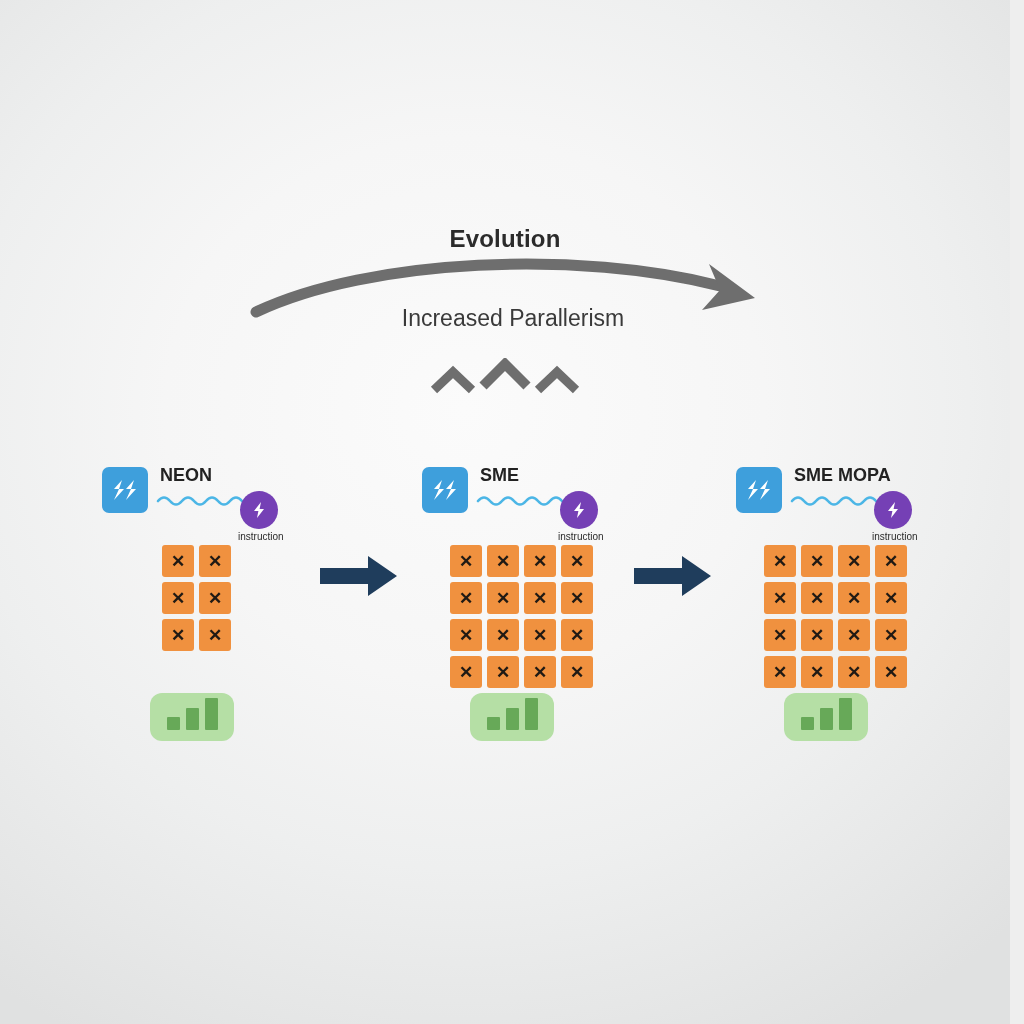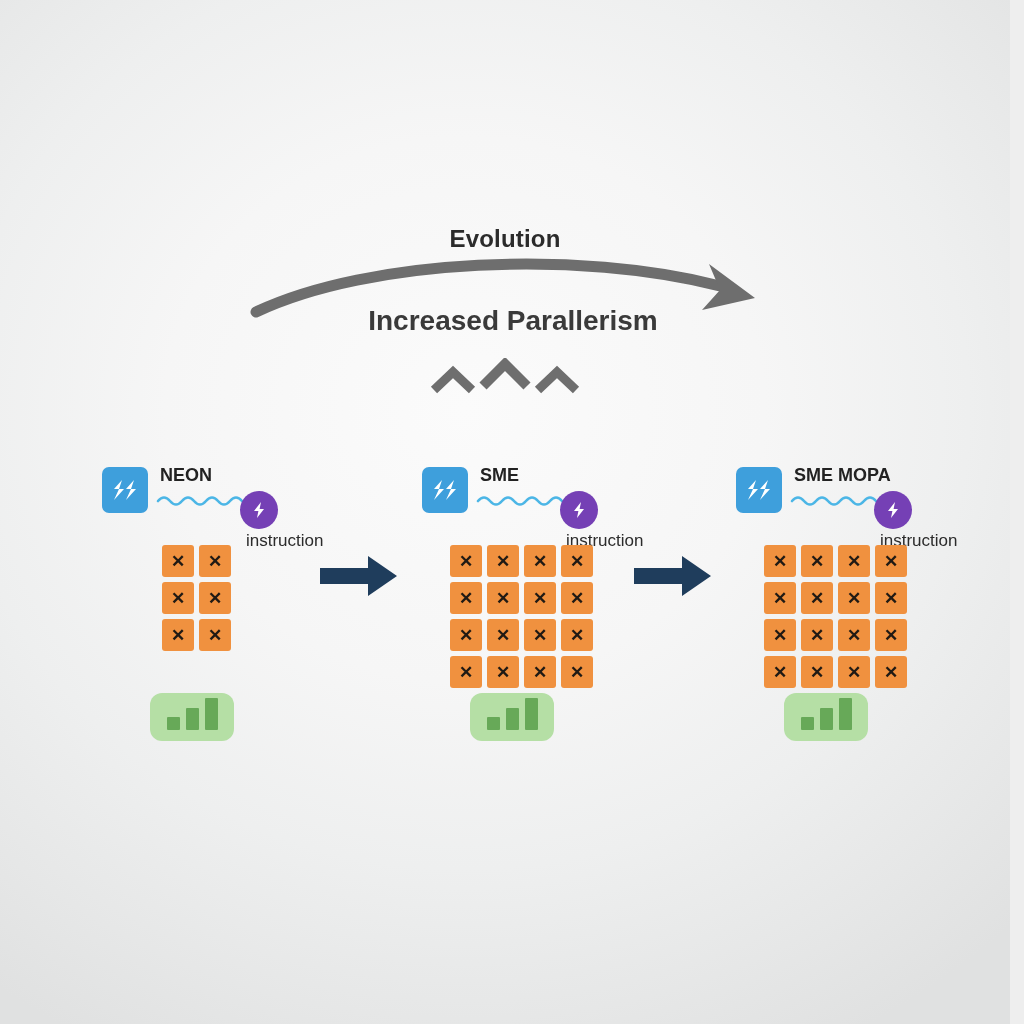"Increased Parallerism" #parallelism-label { font-size: 28px -> 23px; font-weight: bold -> normal }
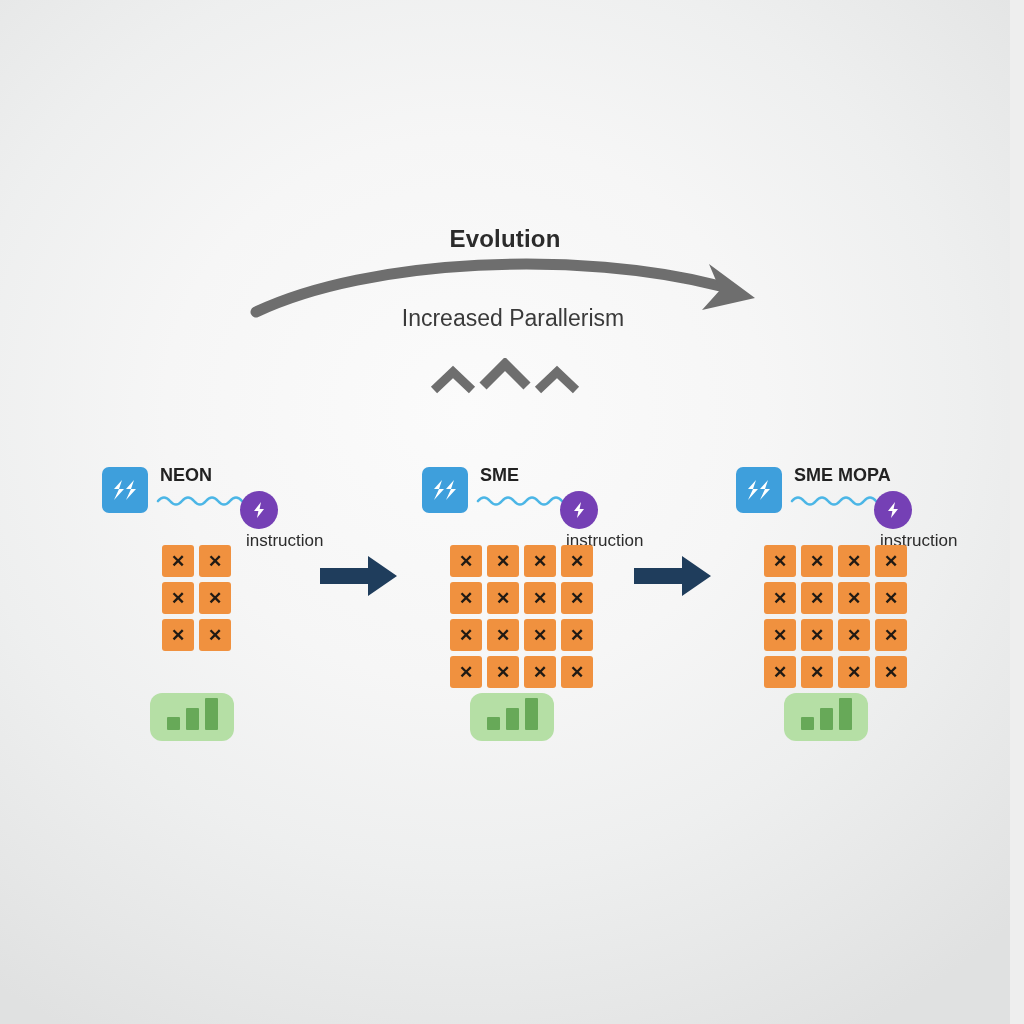"instruction" .instr-label { font-size: 17px -> 10px; left: 188px -> 180px }
